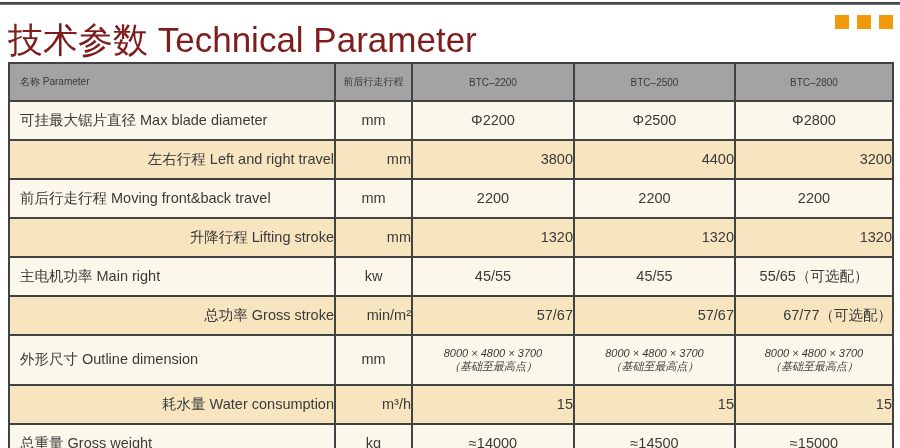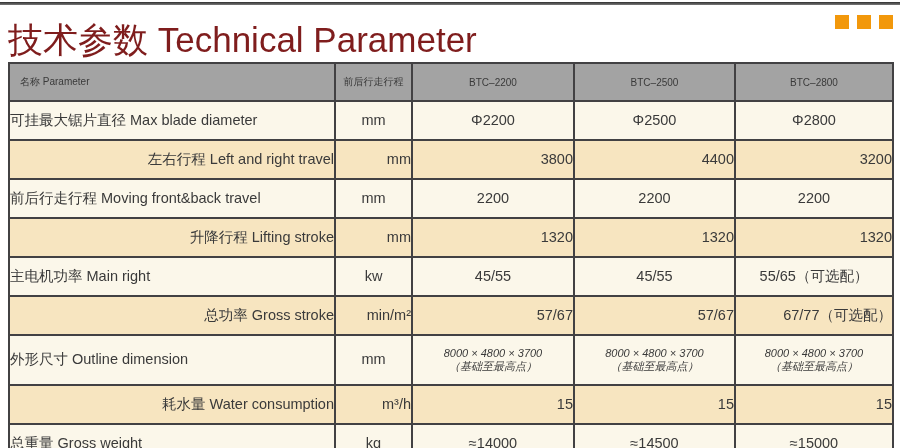"可挂最大锯片直径 Max blade diameter" tbody td.name { padding-left: none -> 10px }
